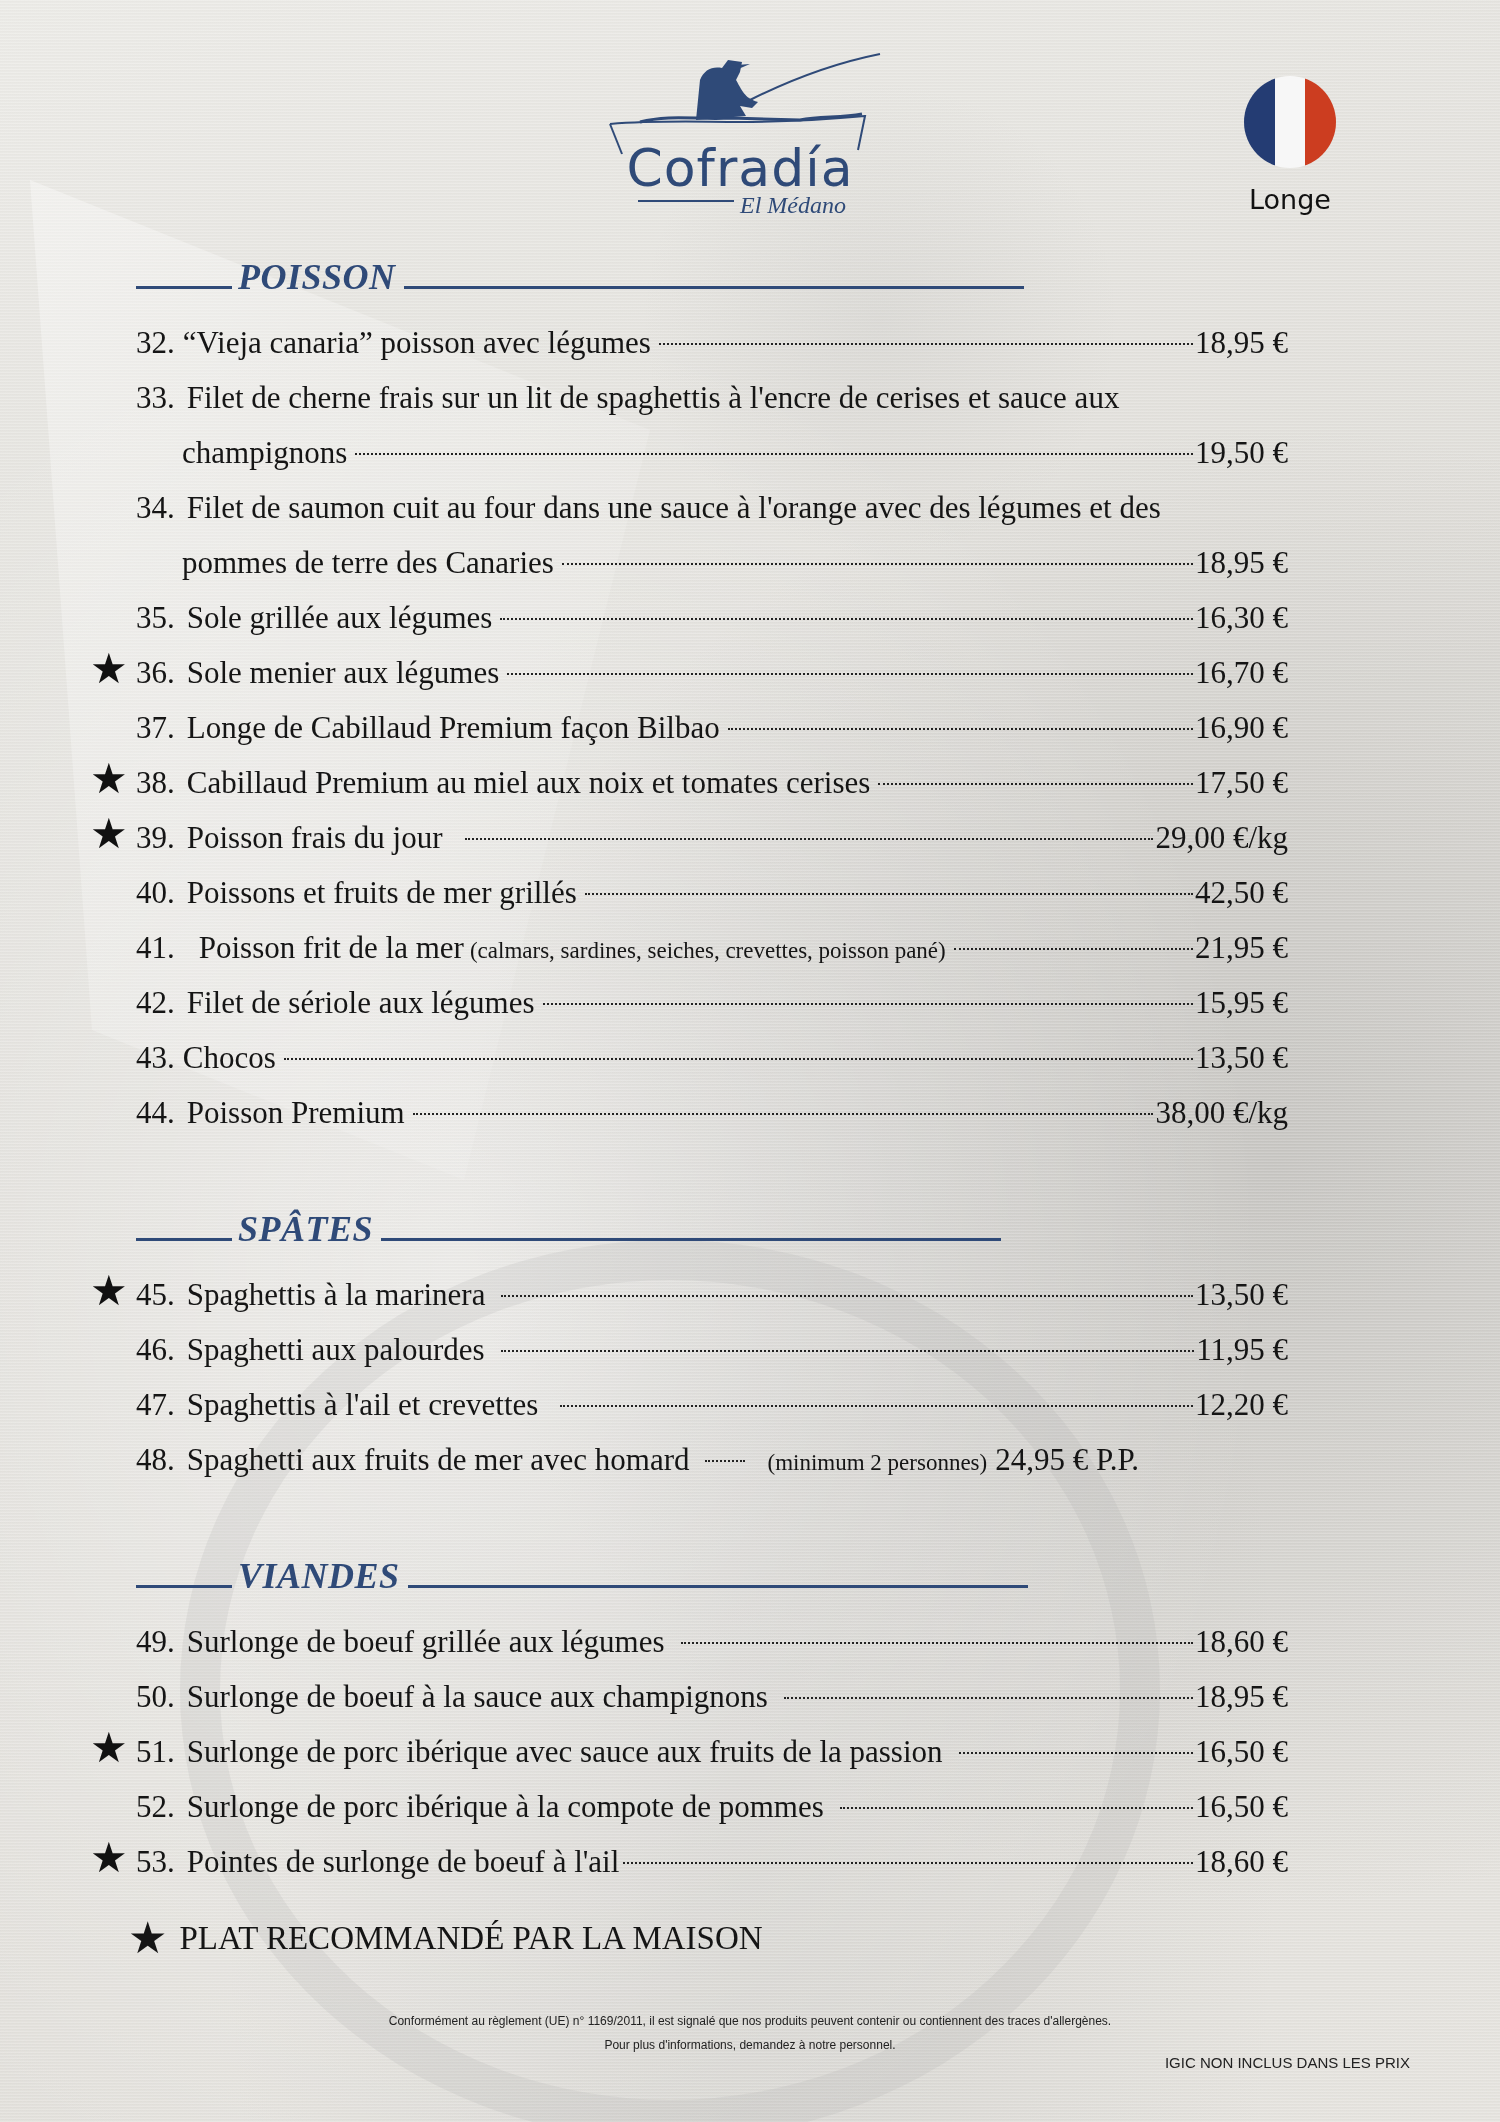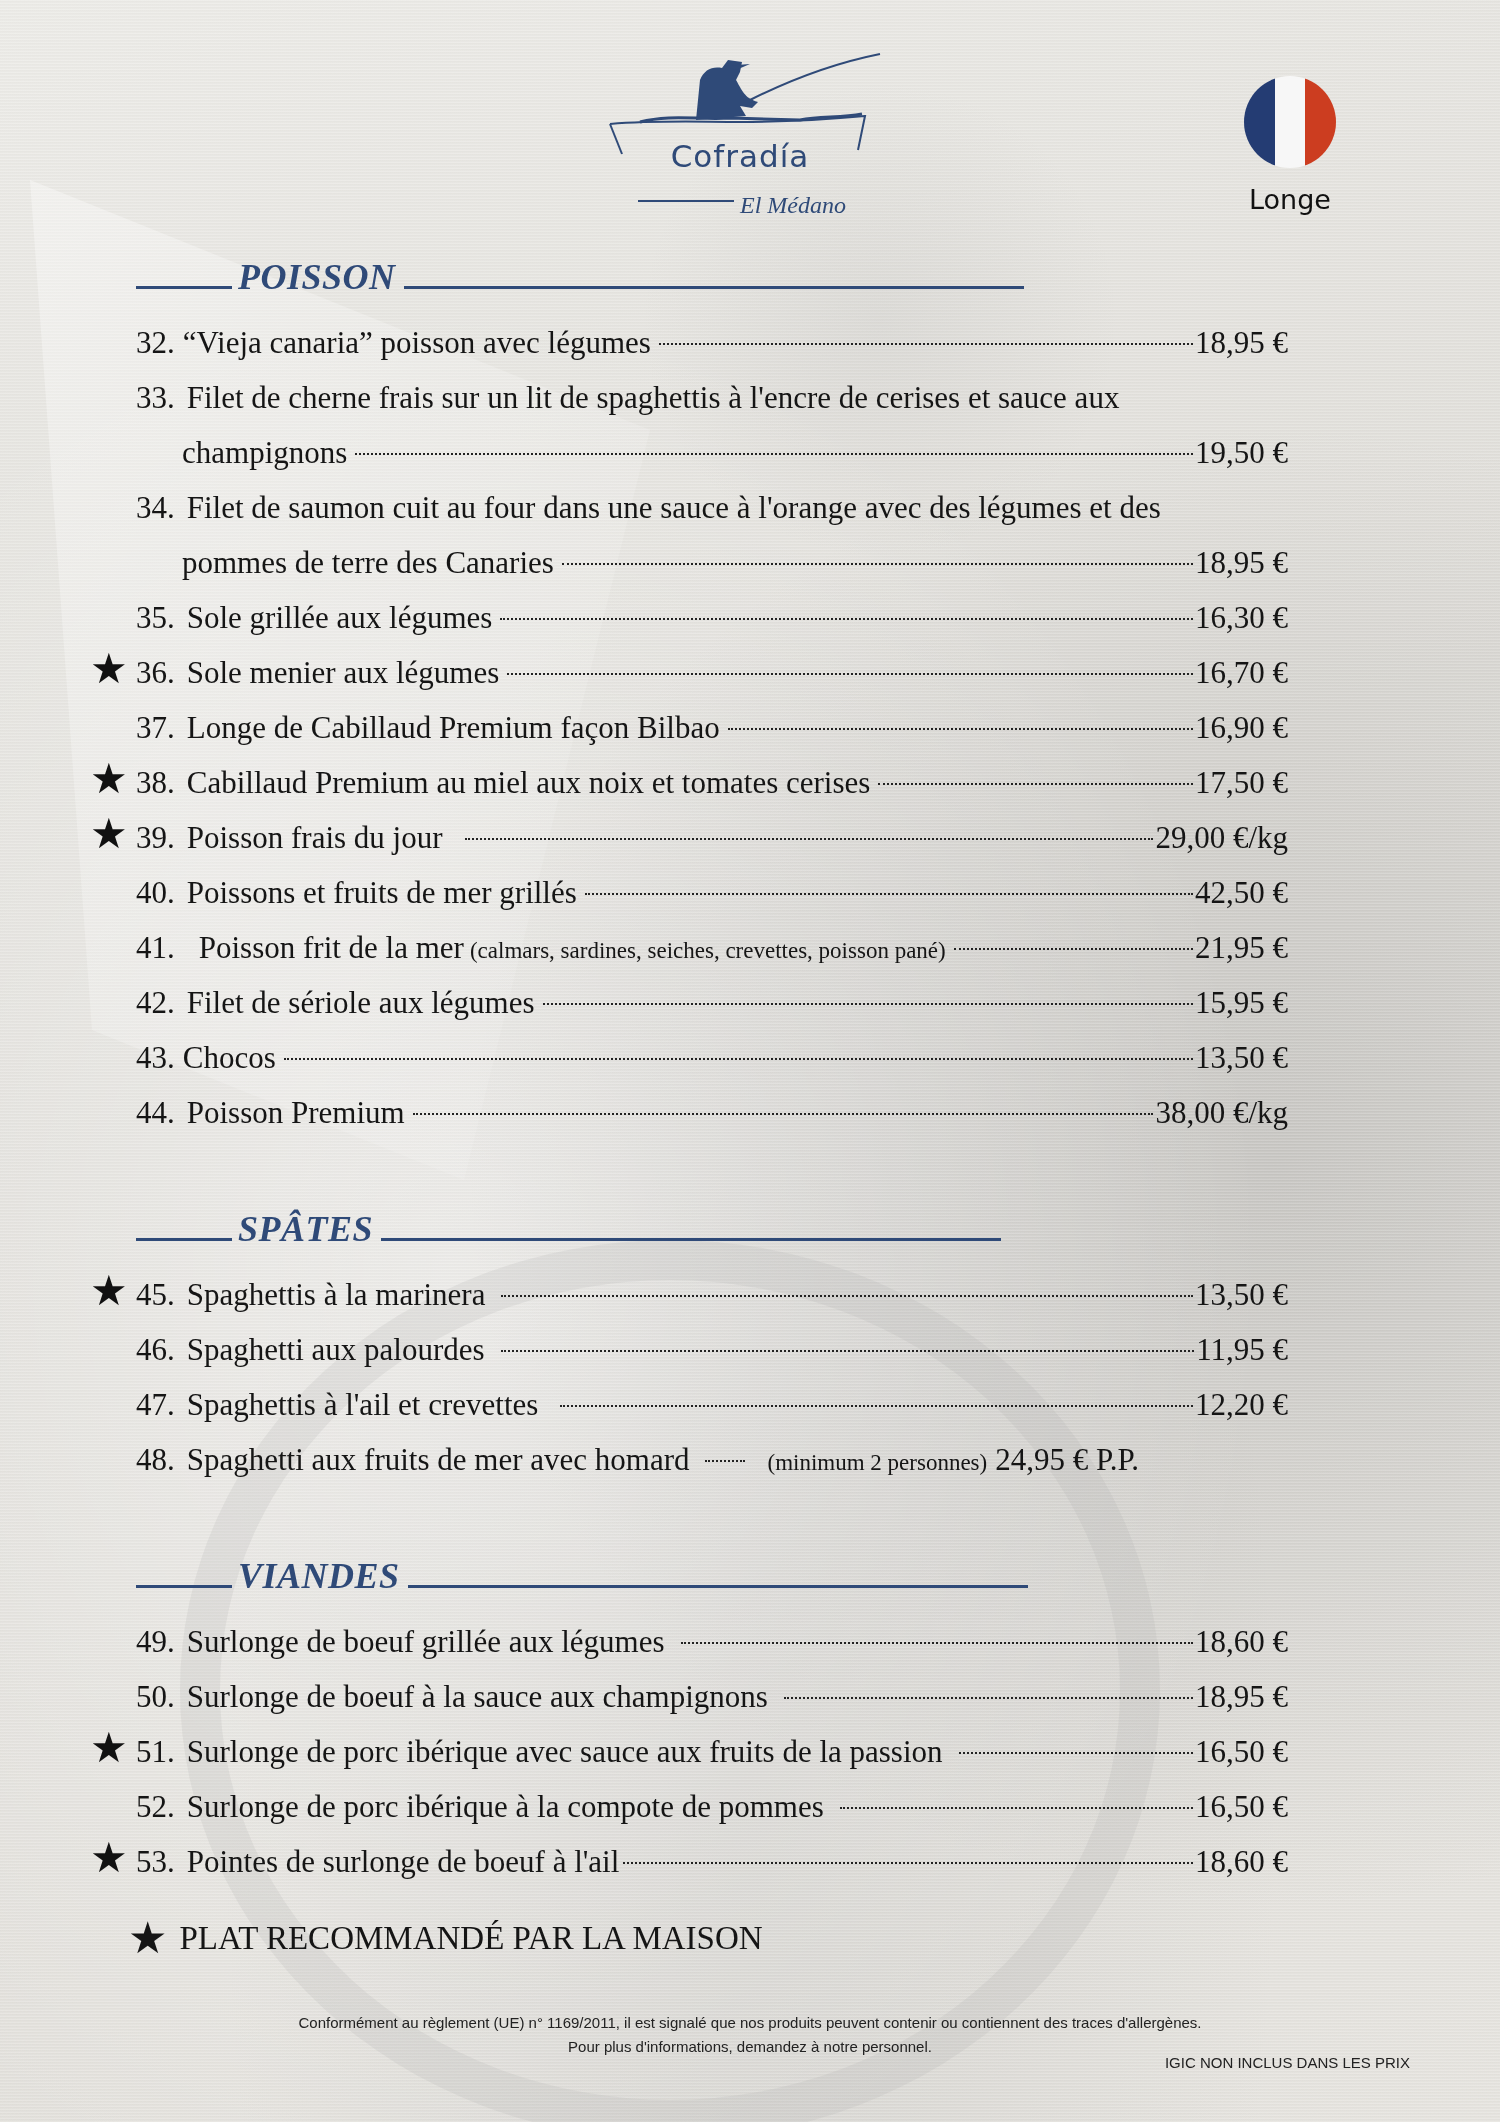"Cofradía" .logo-name { font-size: 31px -> 52px }
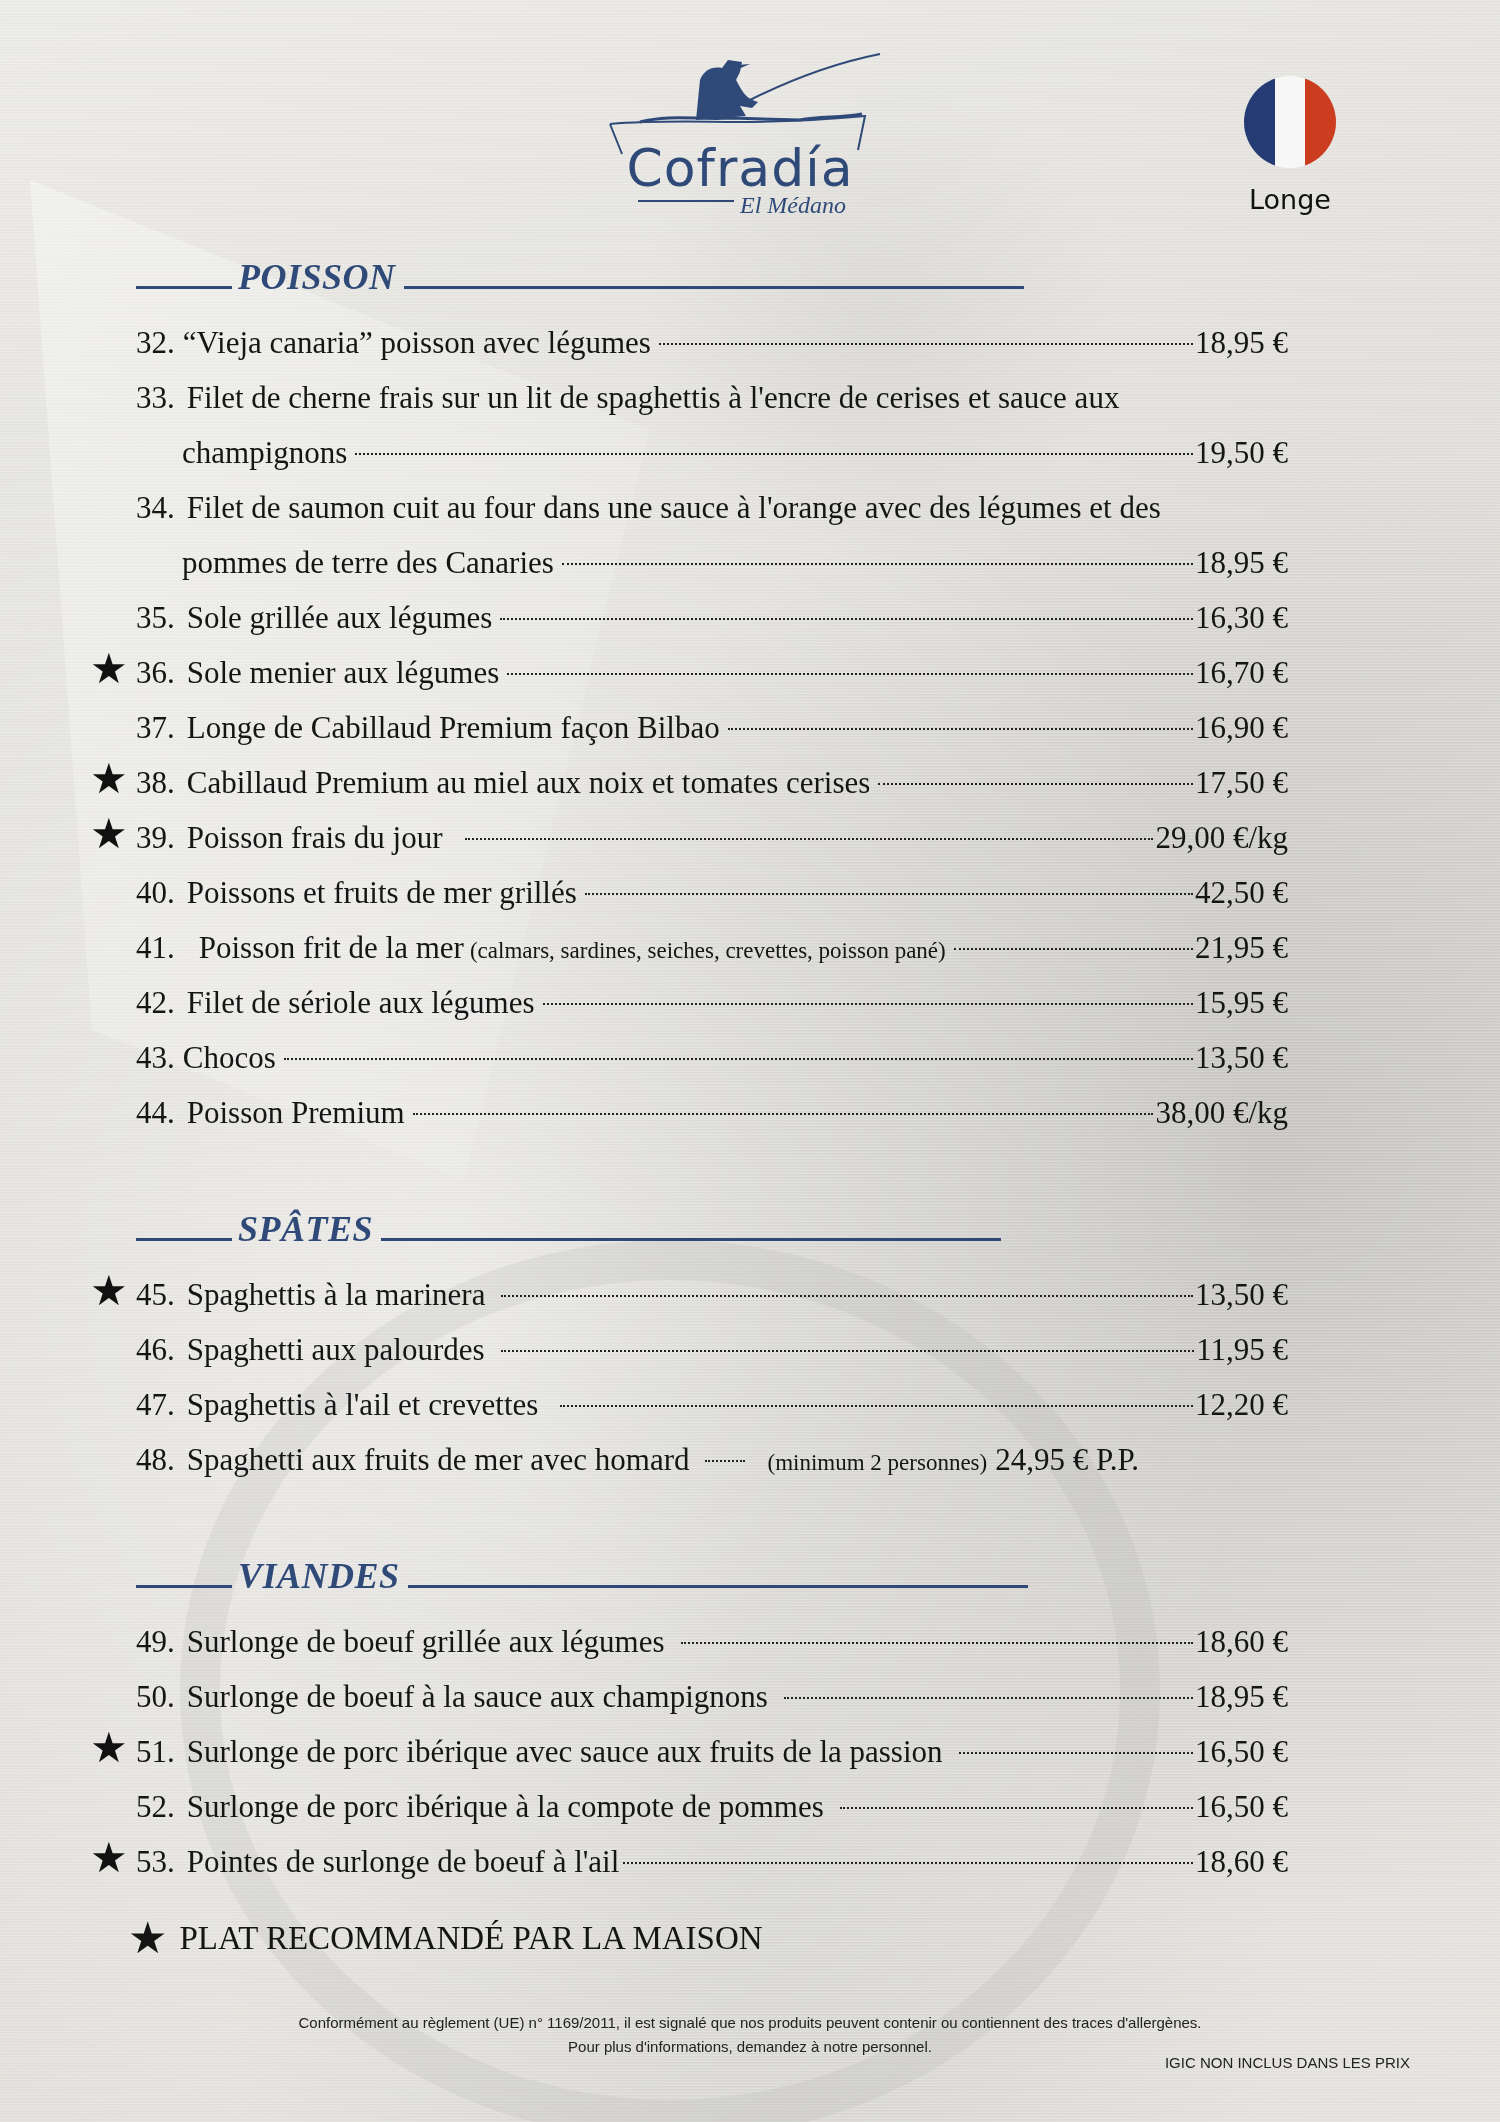"Conformément au règlement (UE) n°" .allergen { font-size: 15px -> 12px }
